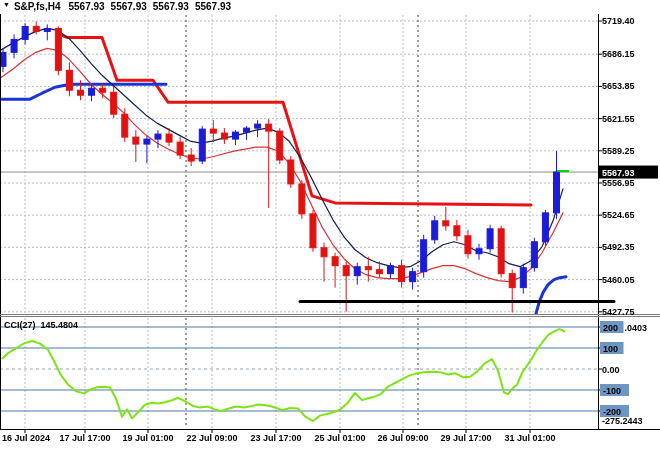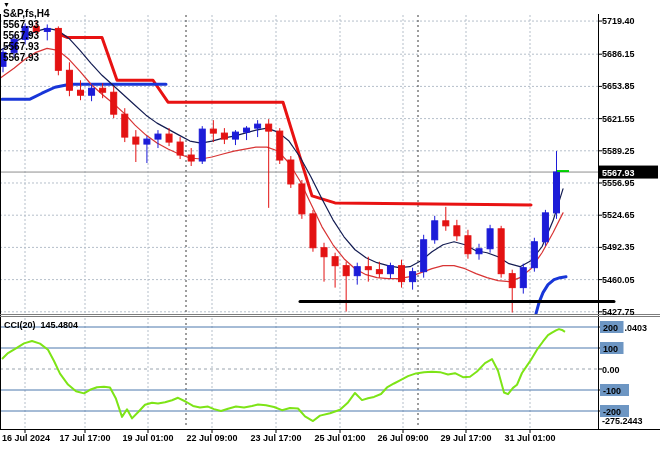"S&P,fs,H4" .title-bar { flex-direction: column -> none }
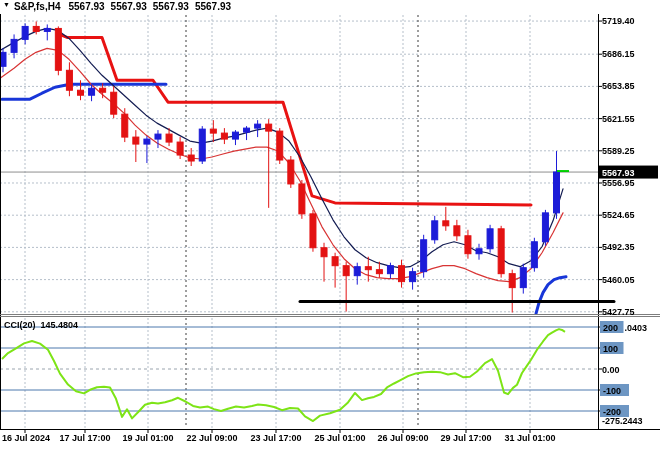"CCI(20)" span { text: 20 -> 27 }
